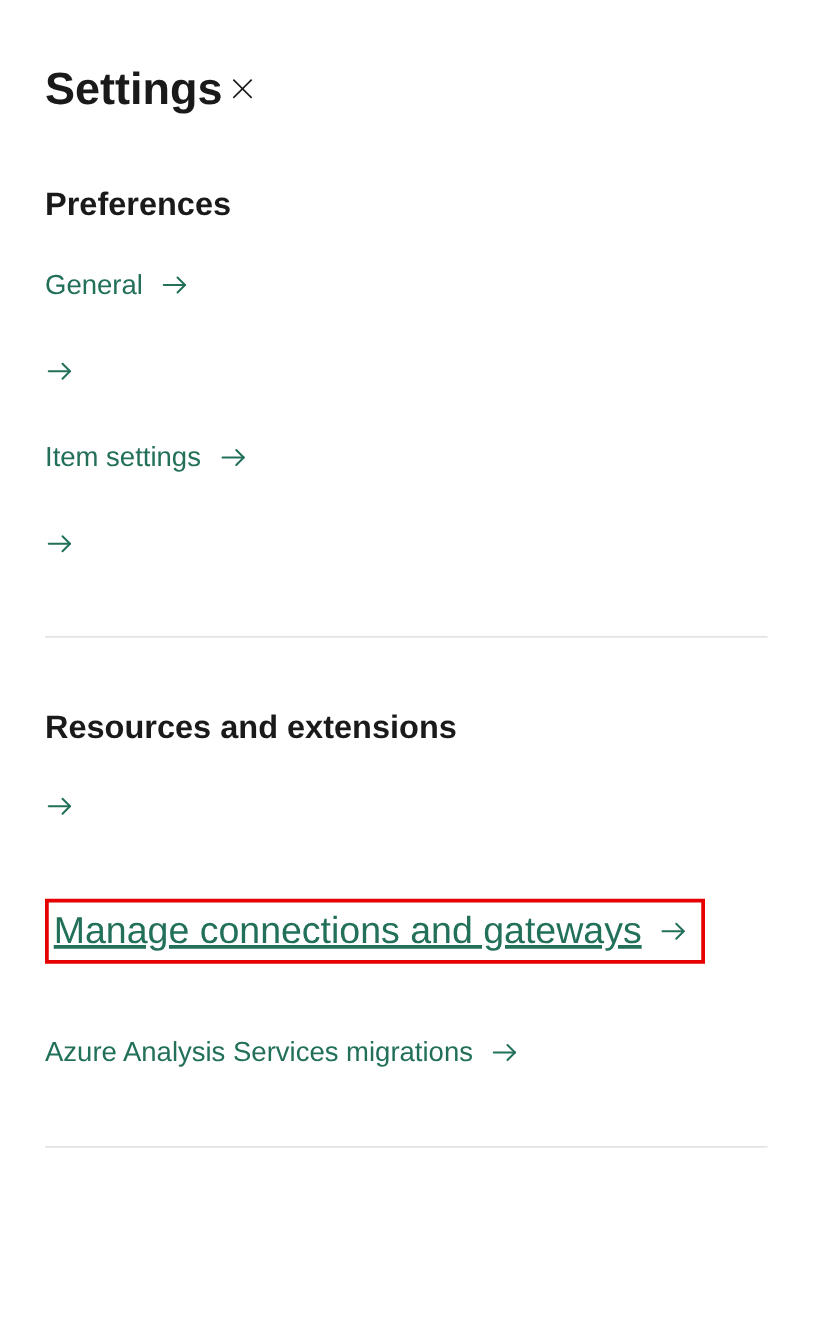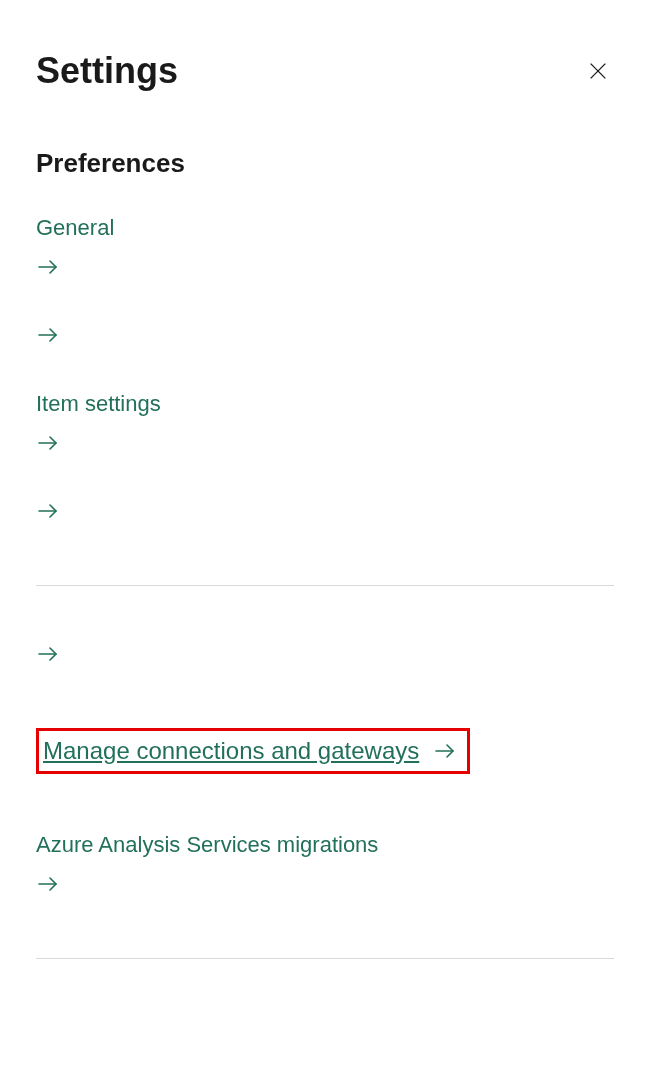"Settings" .header { justify-content: space-between -> flex-start }
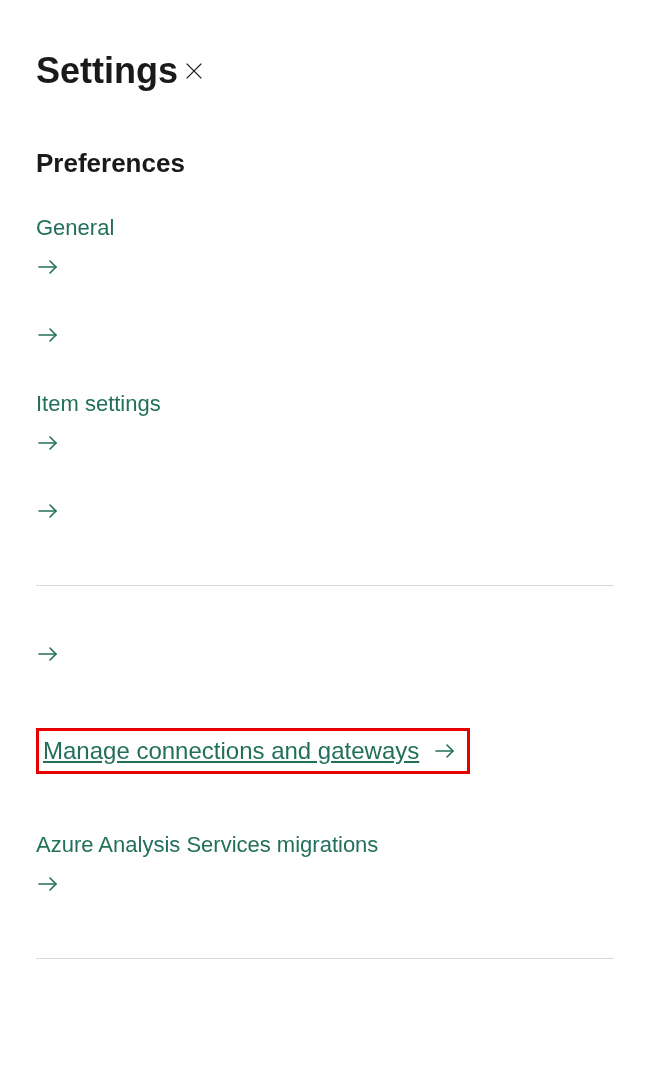"General" .link-row { align-items: flex-start -> center; flex-direction: column -> none }
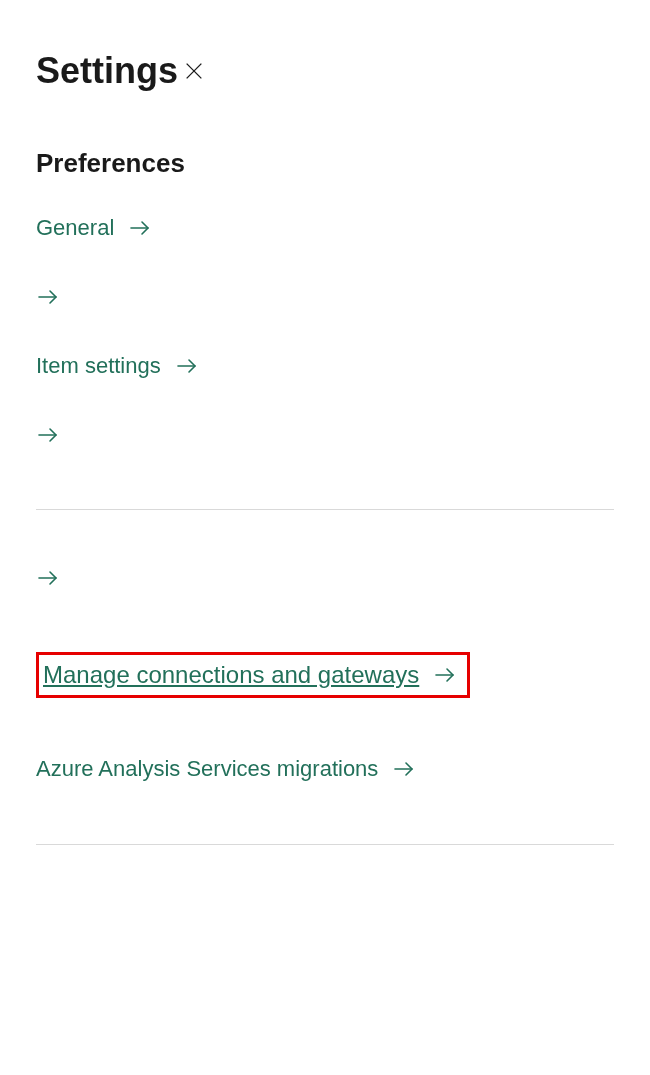"Resources and extensions" h2.section-title { html: none -> <h2>Resources and extensions</h2> }
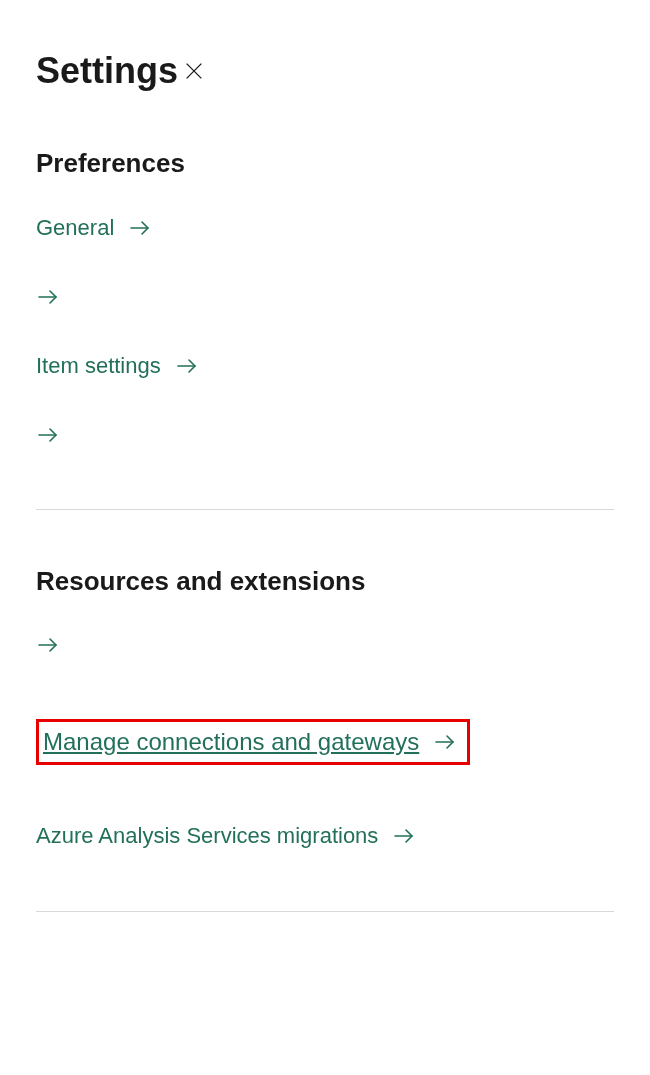"Manage connections and gateways" .highlight-box .link-label { font-size: 24px -> 30px }
